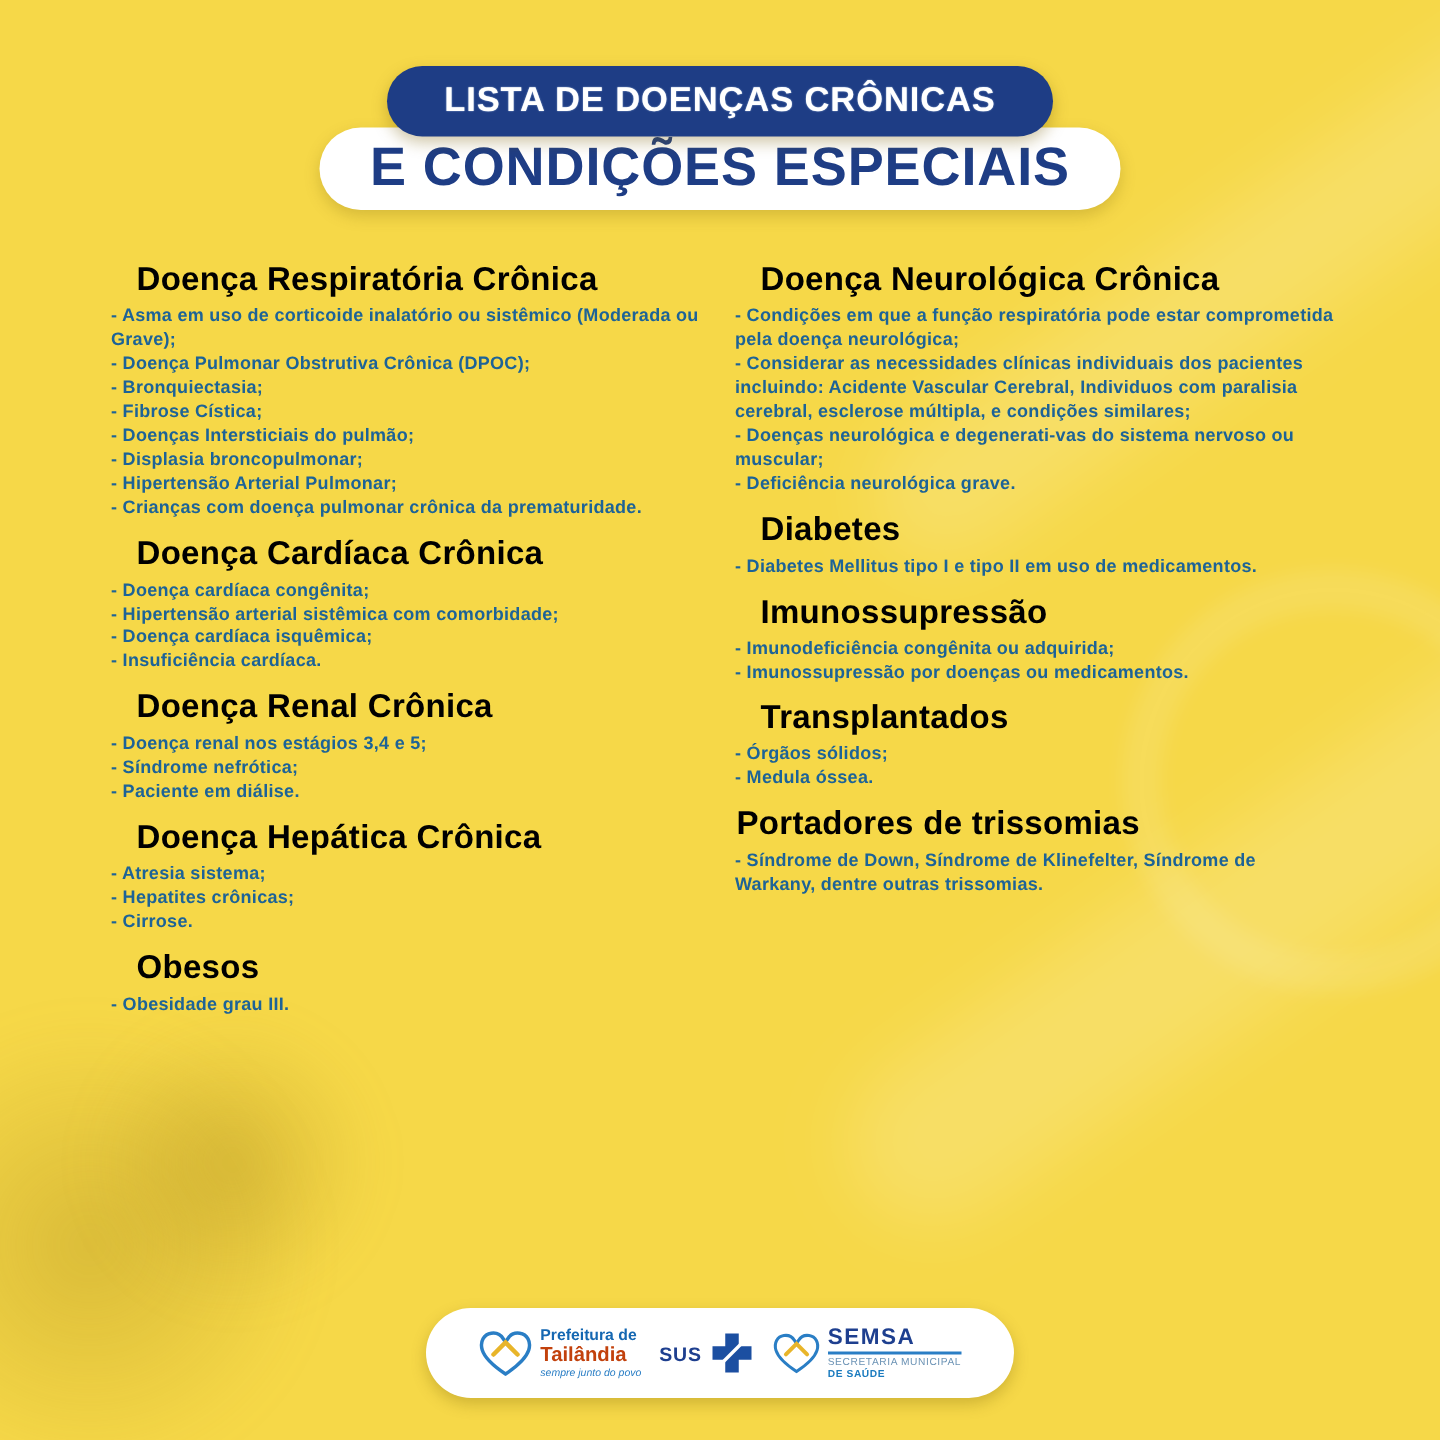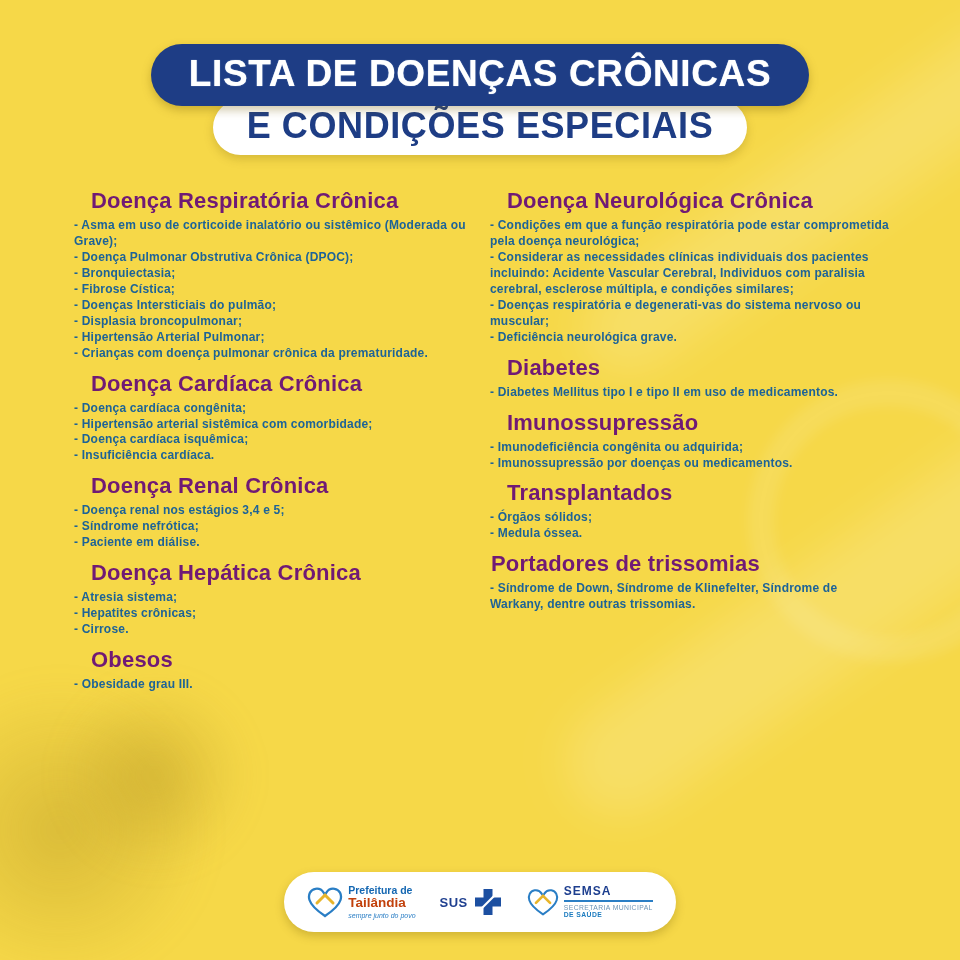"LISTA DE DOENÇAS CRÔNICAS" .pill1 { font-size: 37px -> 23px }
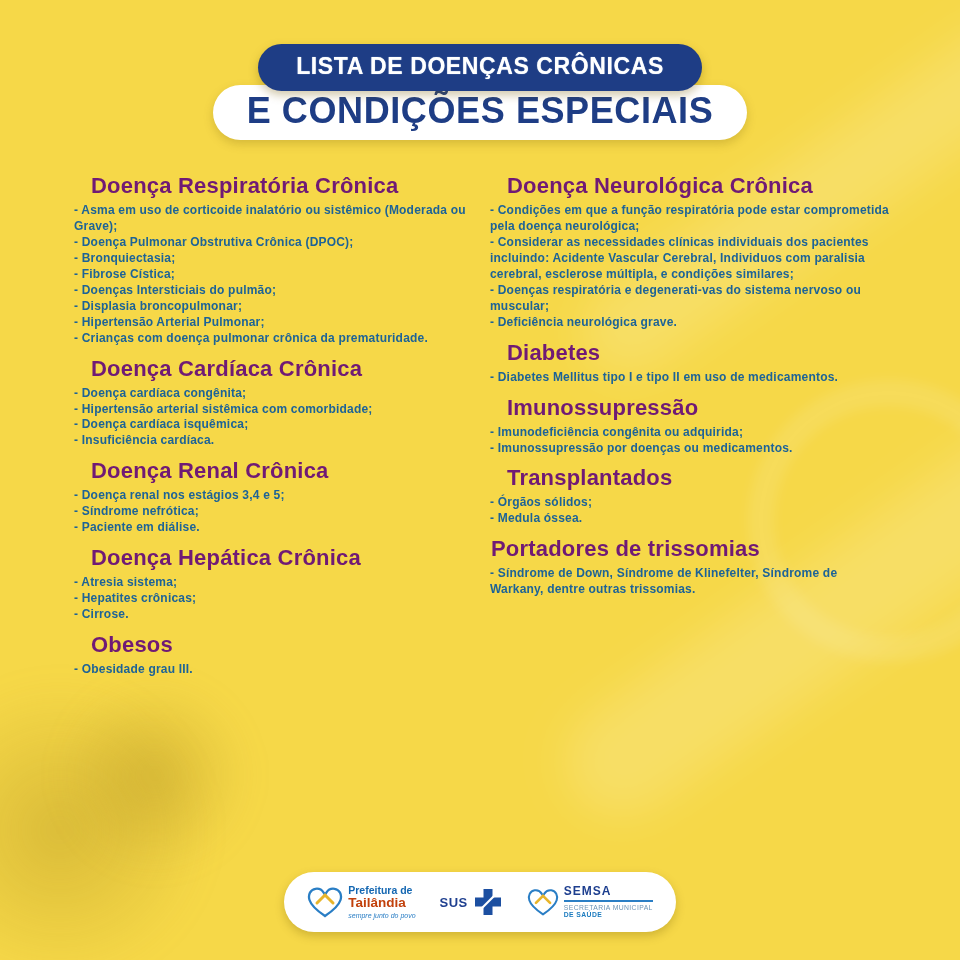"Doença Respiratória Crônica" .heading { color: #701a75 -> #000000 }
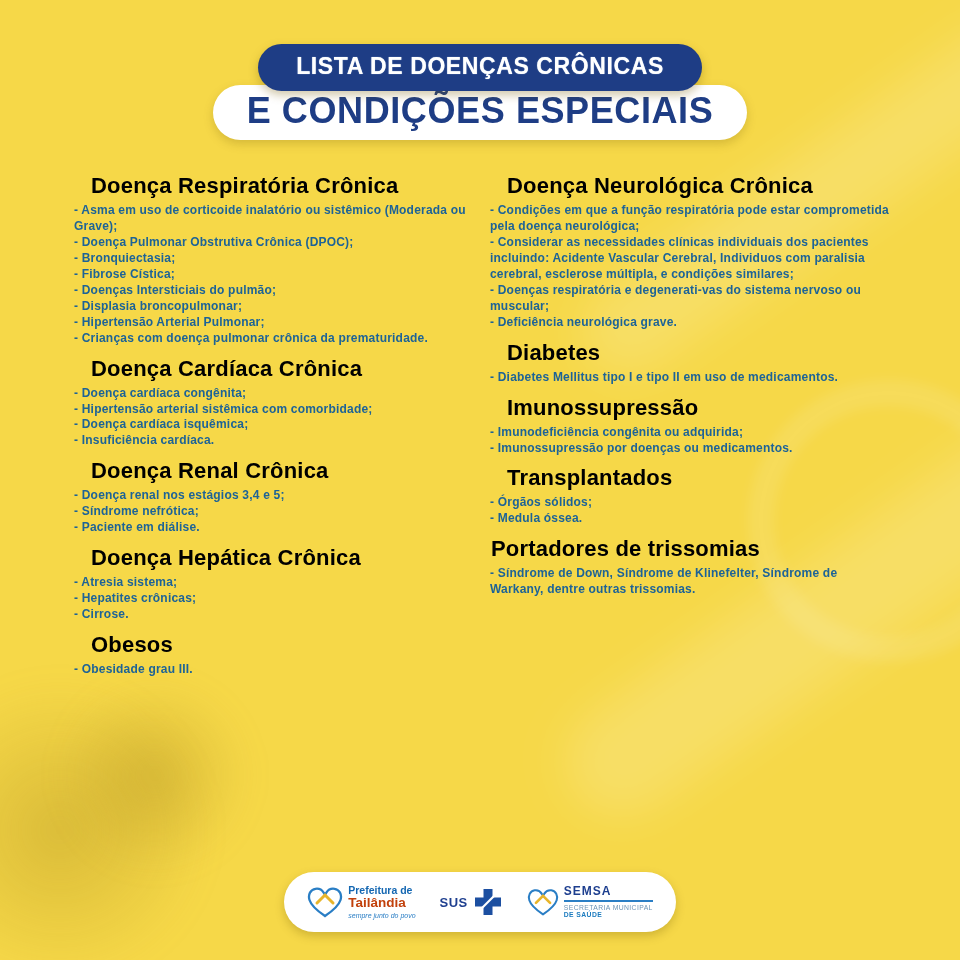"- Doenças respiratória e degenerati-vas" p.item { text: respiratória -> neurológica }
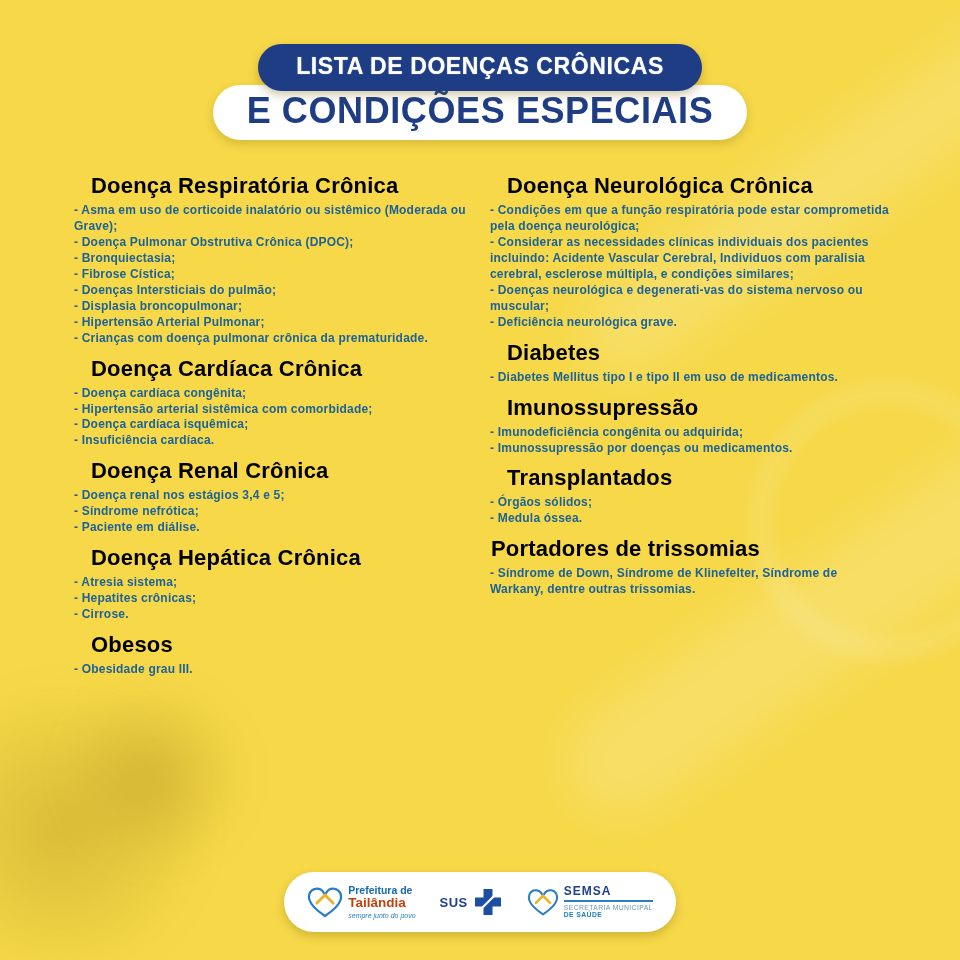"Prefeitura de" .footer-bar { gap: 24px -> 12px }
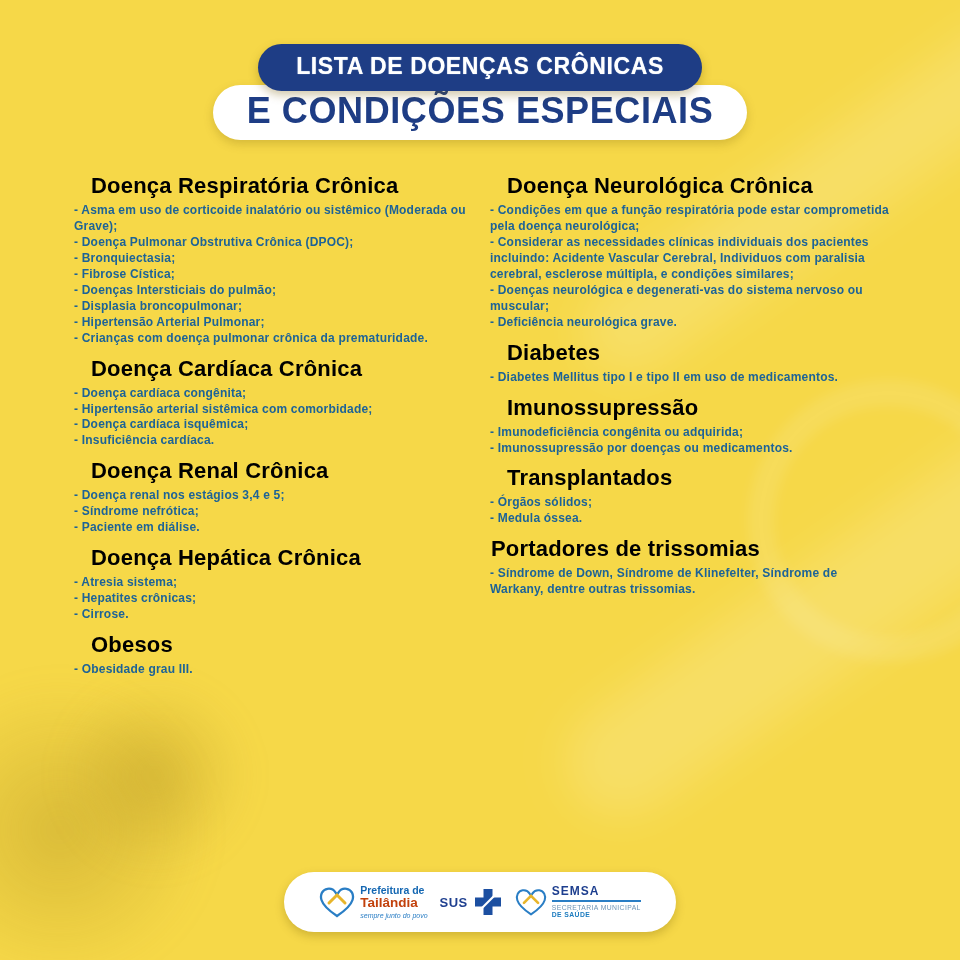"SEMSA" .semsa-name { font-size: 12px -> 15px }
